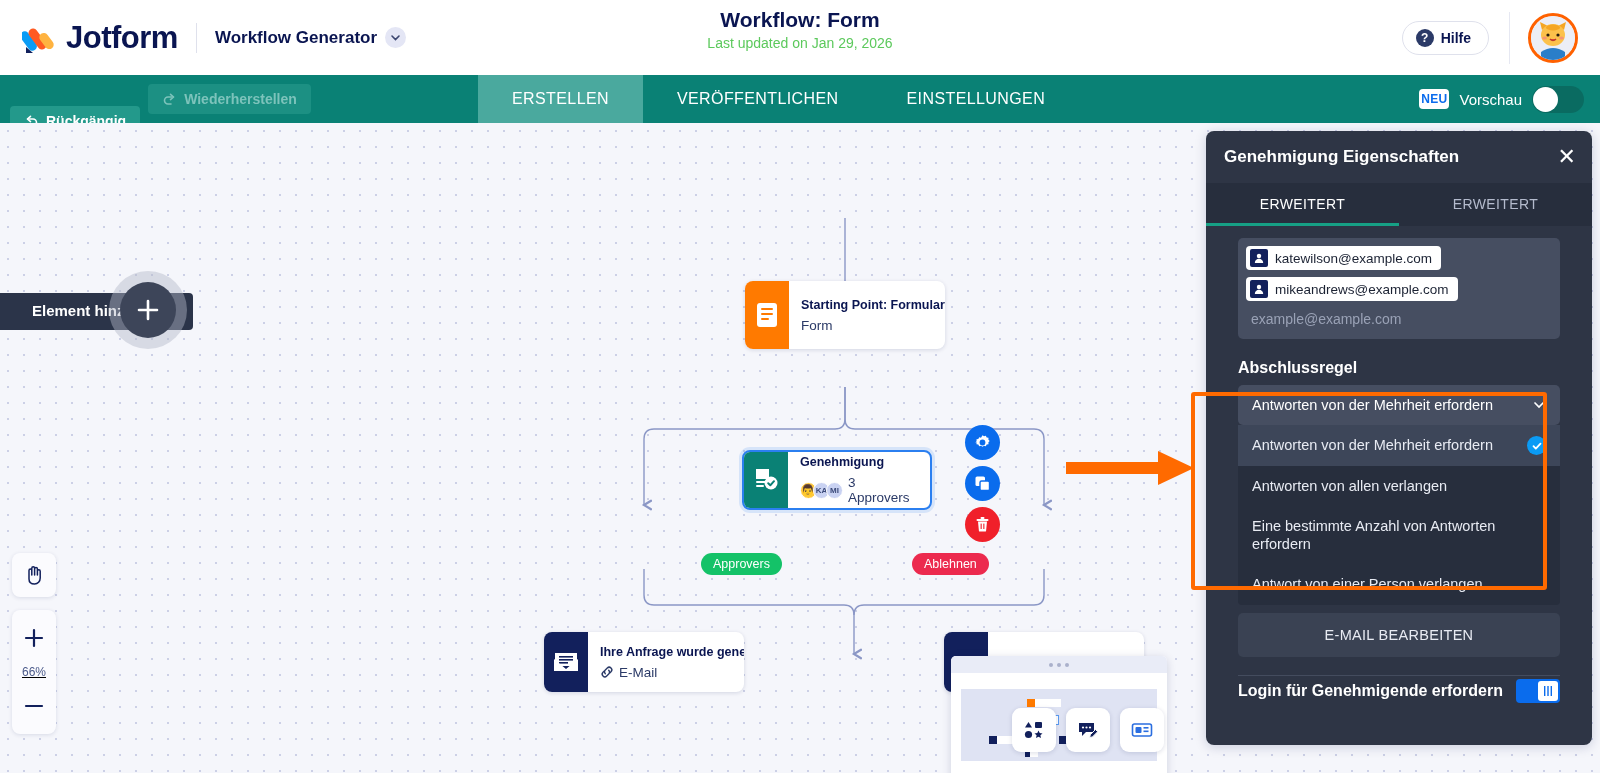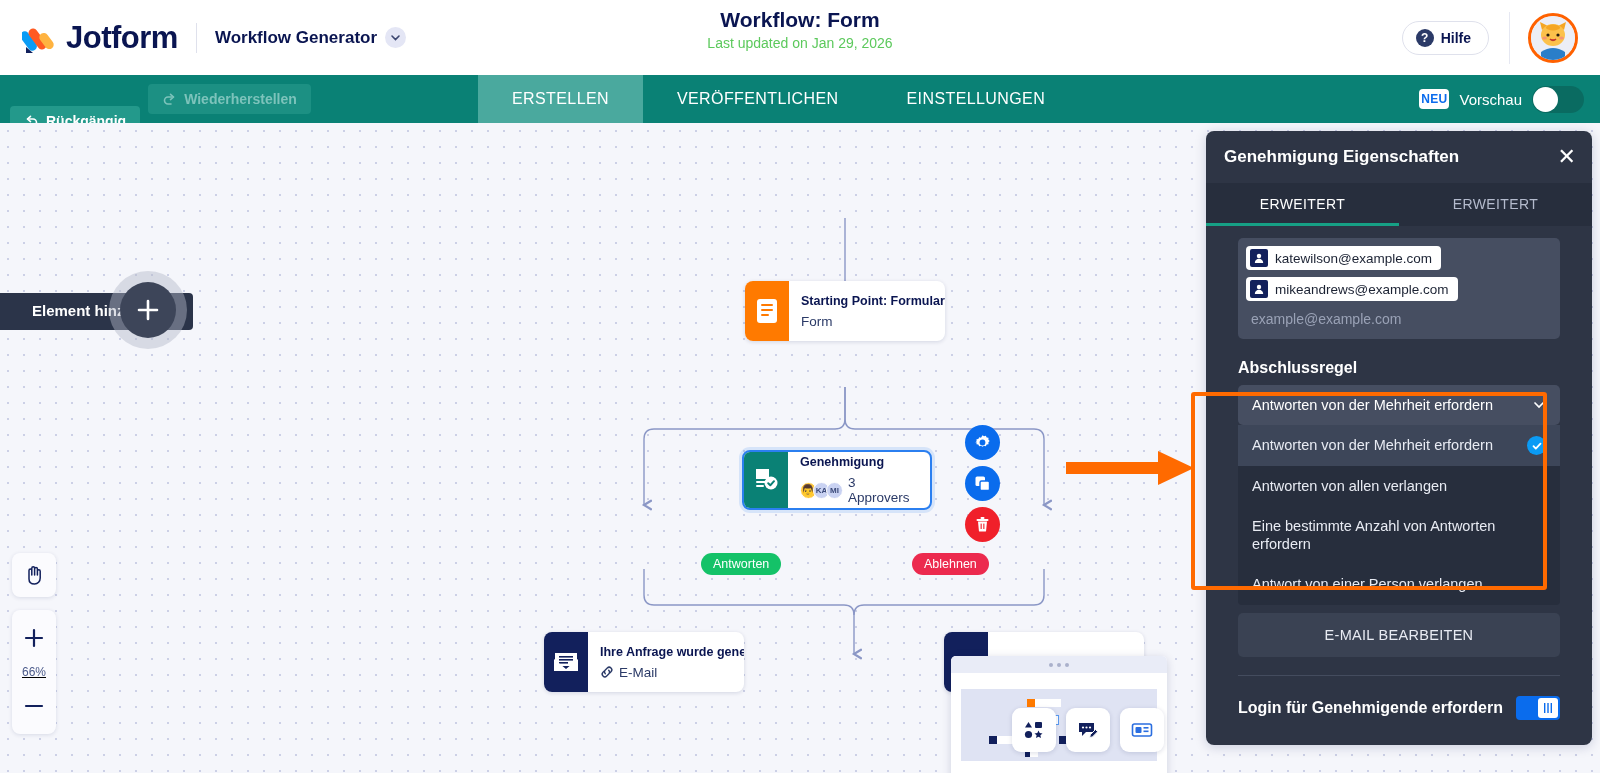"Starting Point: Formular" #node-start { height: 60px -> 68px }
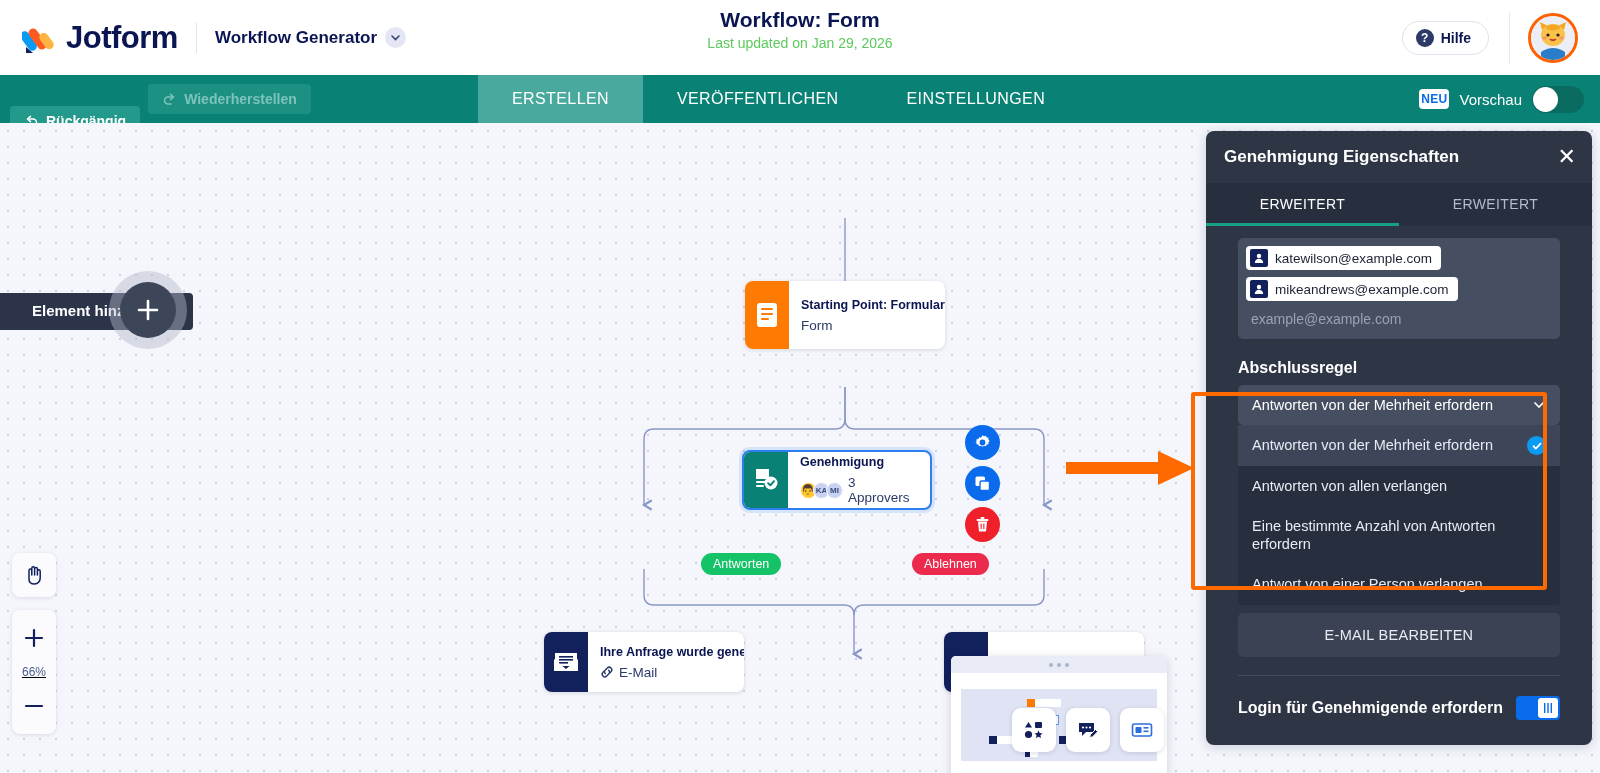"Antworten" div.pill { text: Antworten -> Approvers }
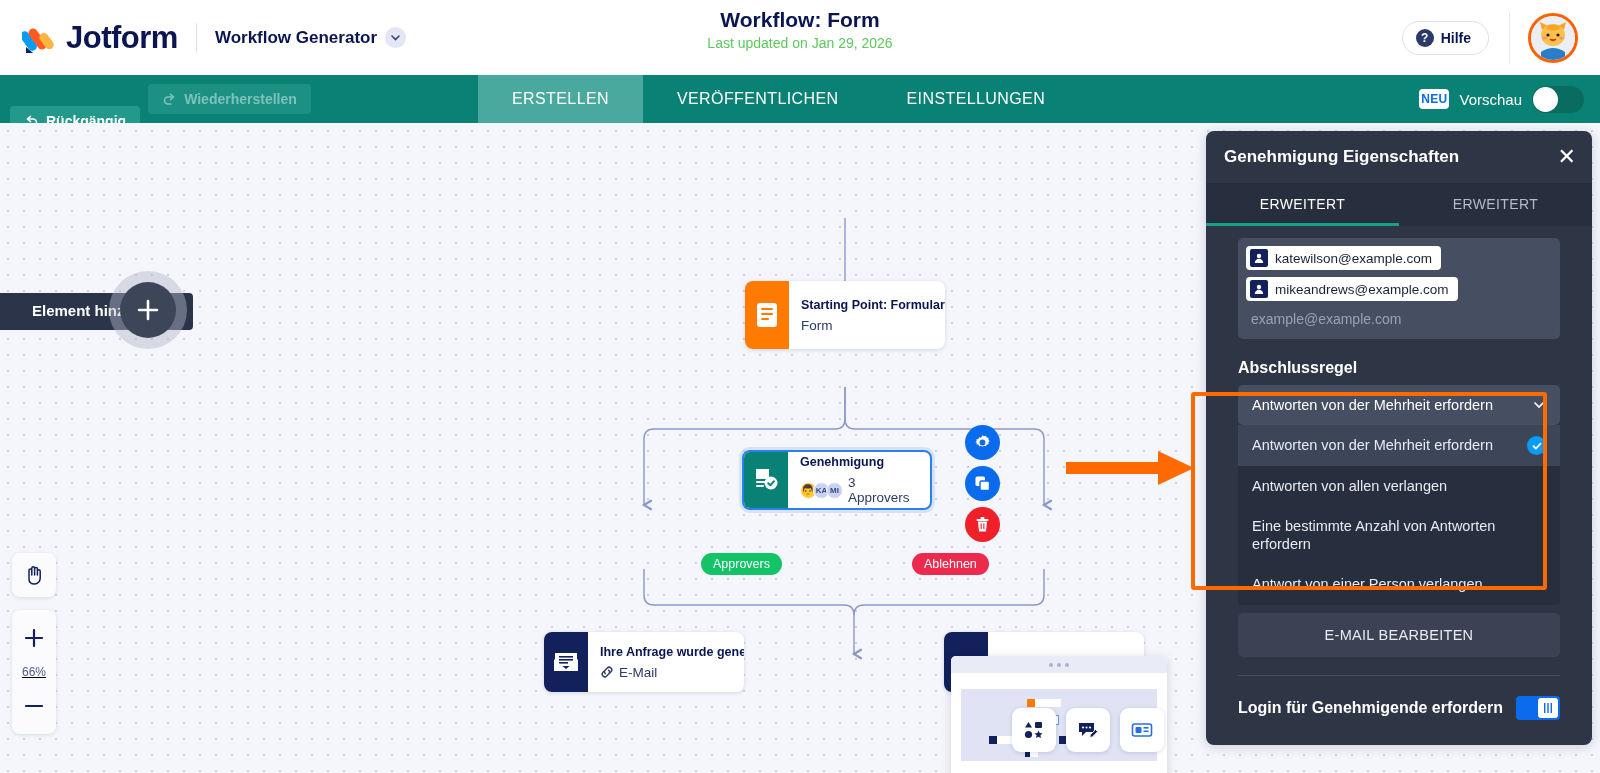"Login für Genehmigende erfordern" .login-row { margin-top: 20px -> 3px }
